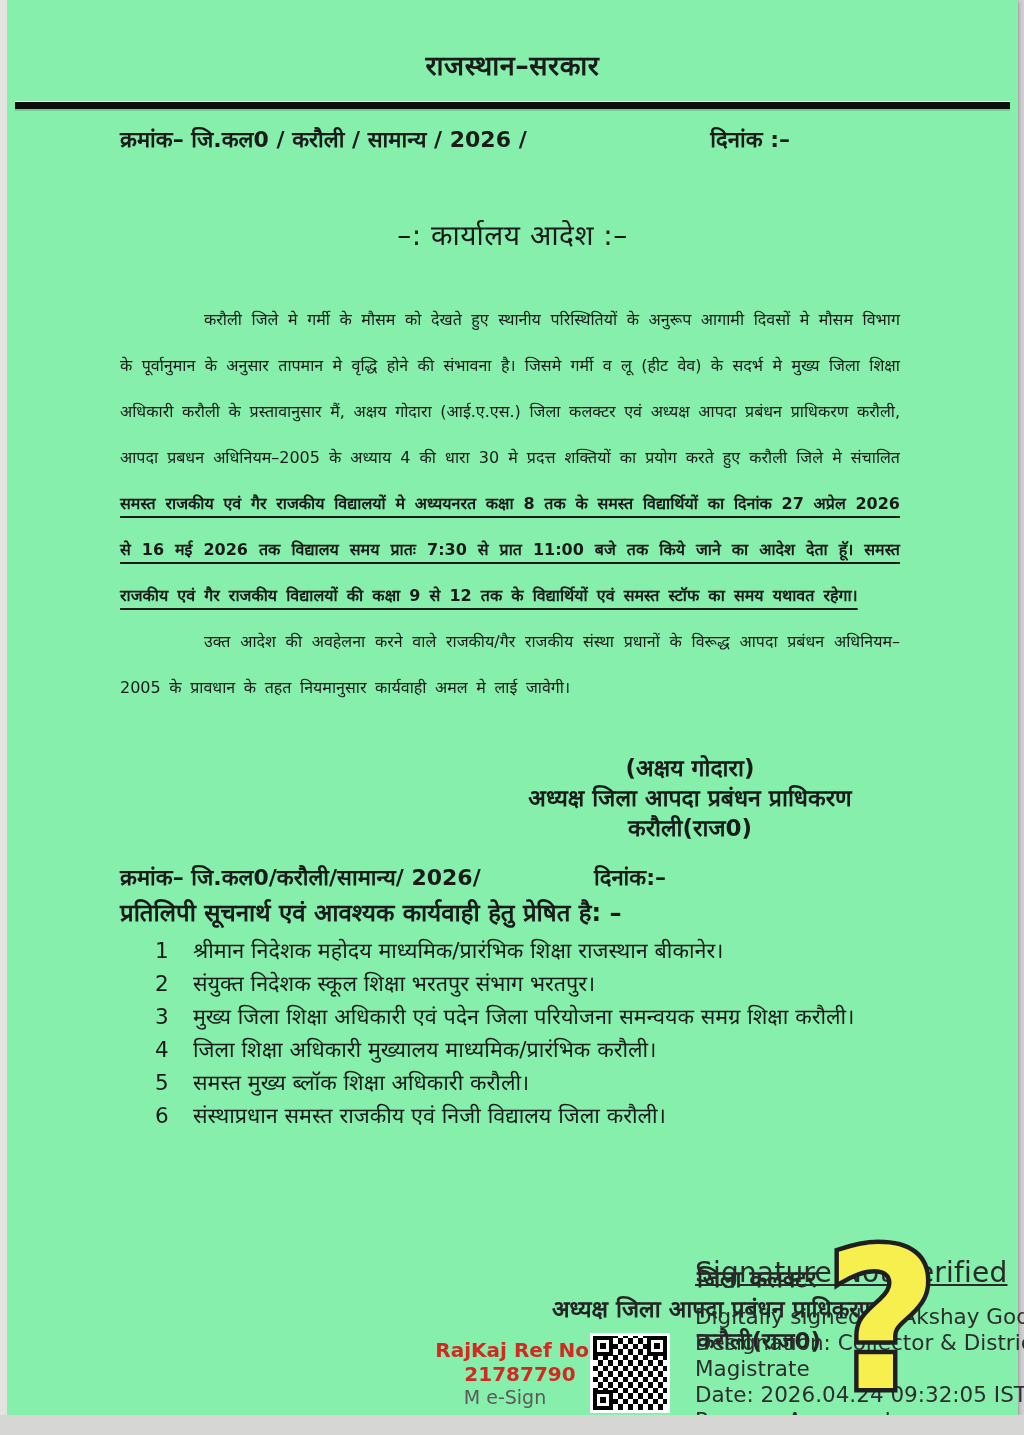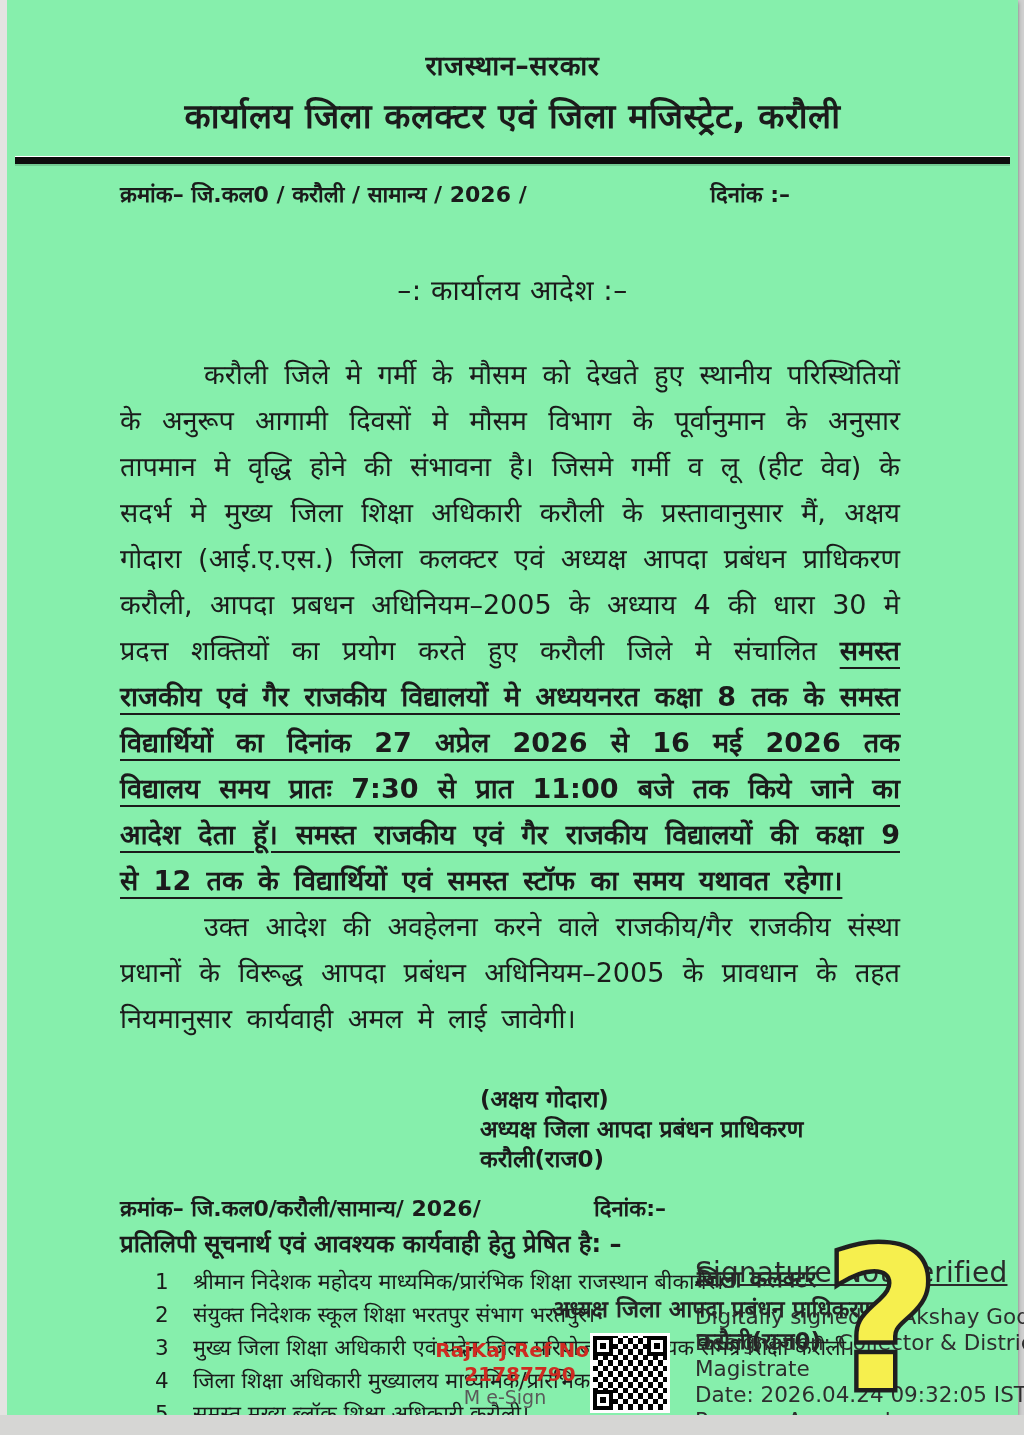"कार्यालय जिला कलक्टर एवं जिला" div.hdr-office { html: <div>कार्यालय जिला कलक्टर एवं जिला मजिस्ट्रेट, करौली</div> -> none }
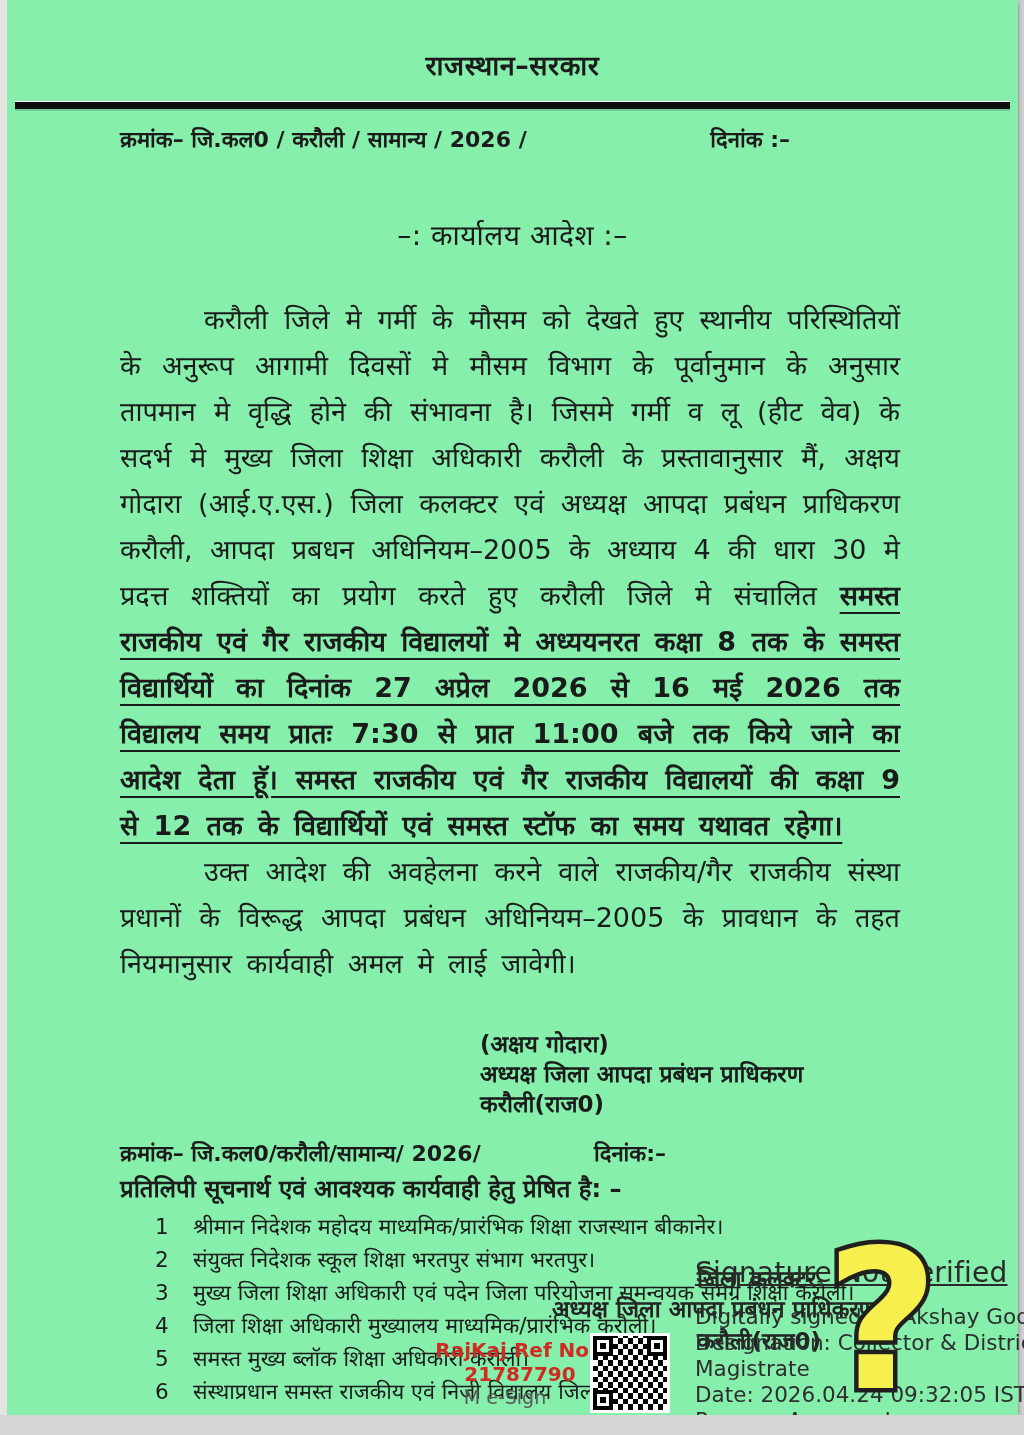"करौली जिले मे गर्मी के" .para { font-size: 27px -> 16px }
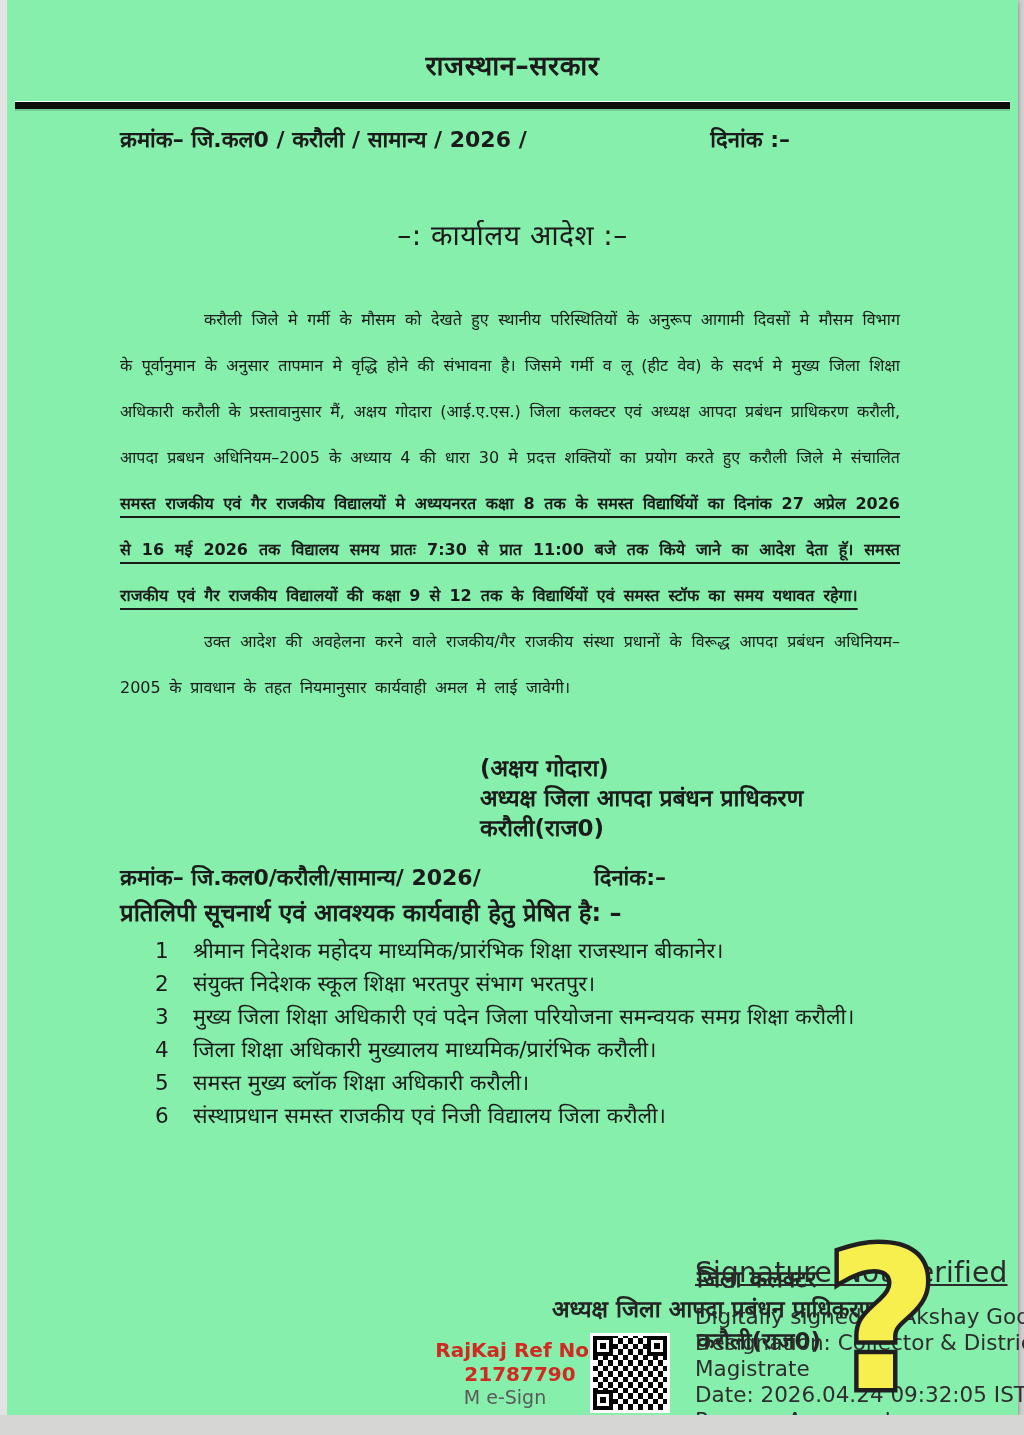"(अक्षय गोदारा)" .sign-block { text-align: left -> center }
